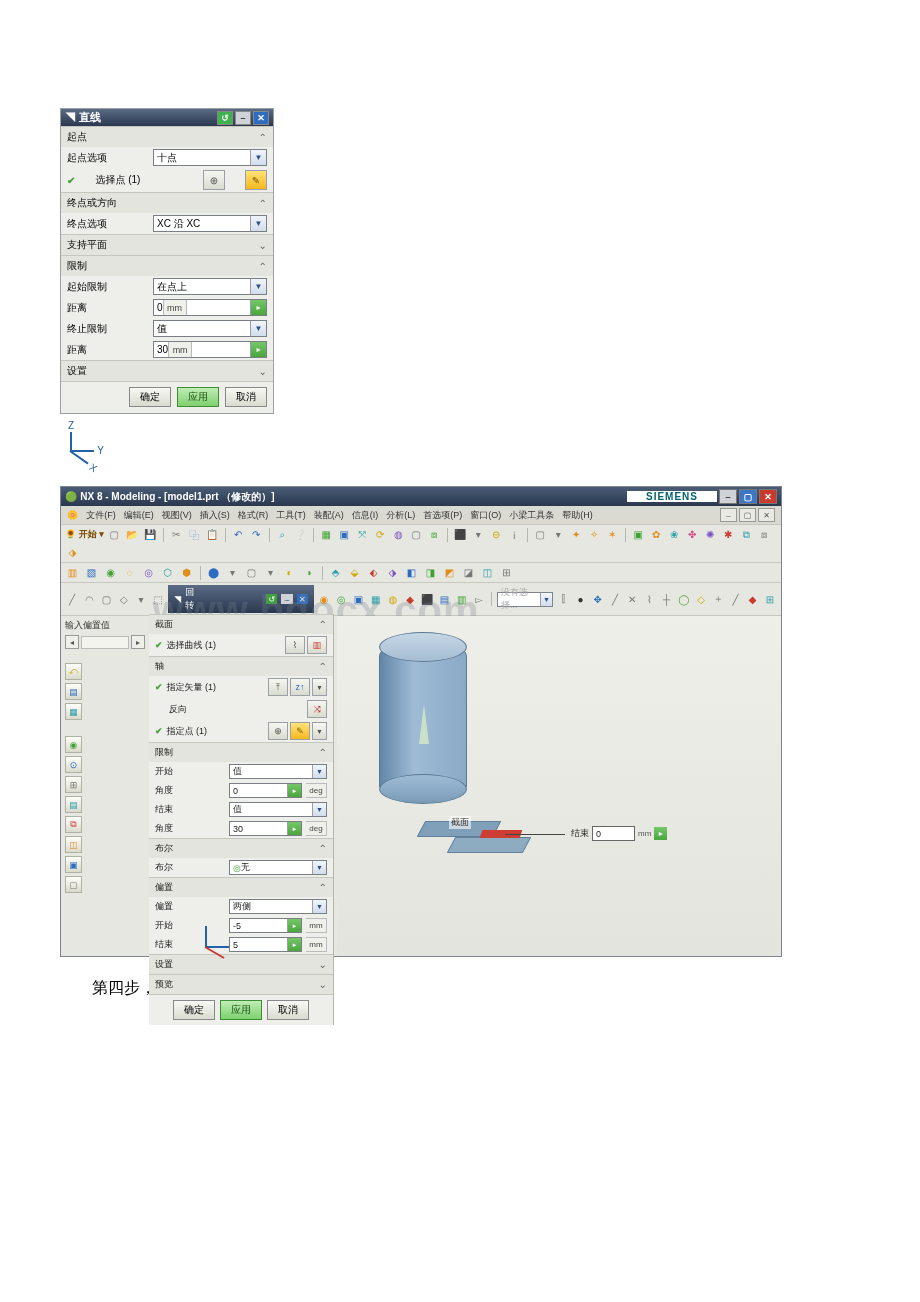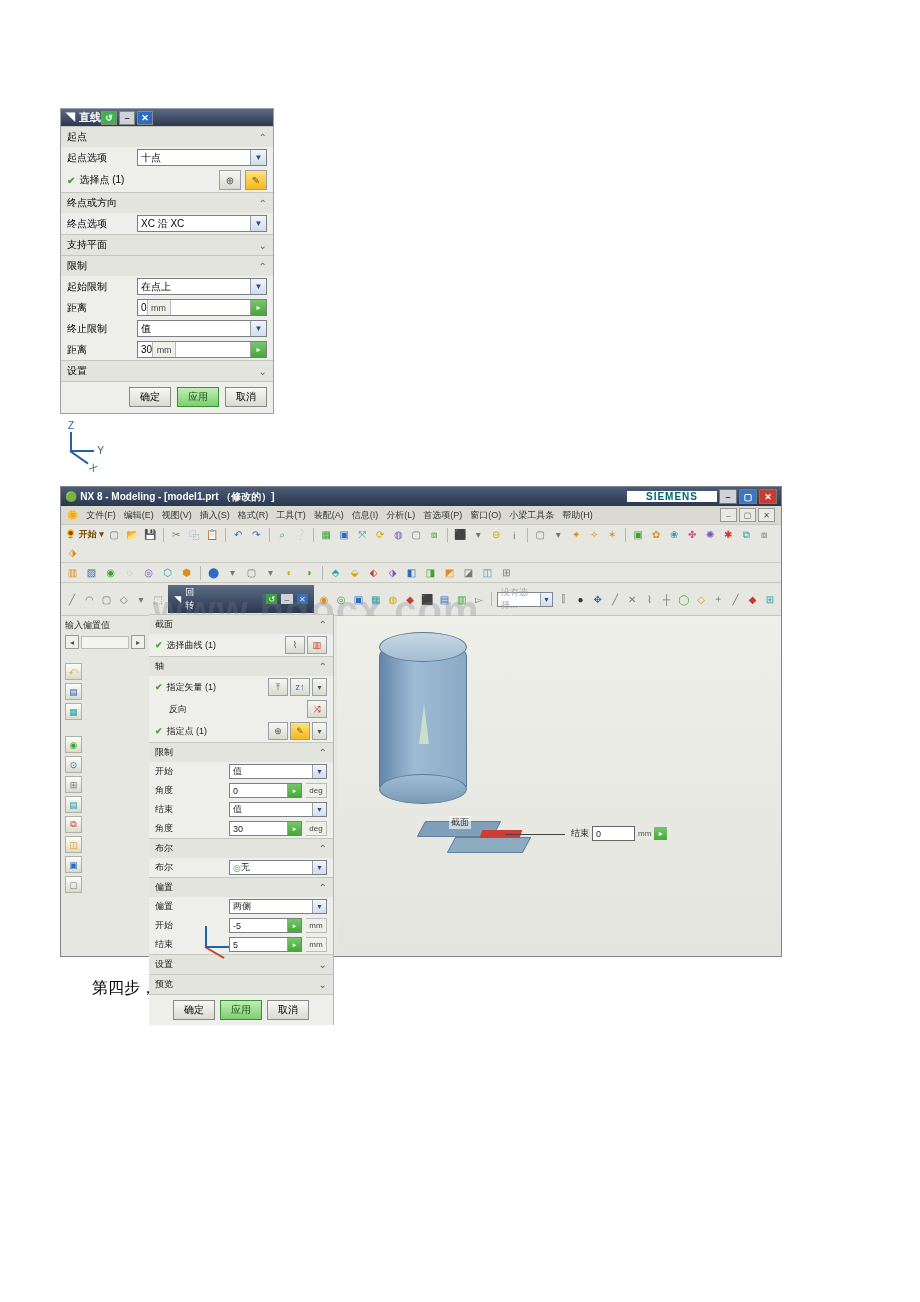"◥ 直线" .dlg-title { justify-content: none -> space-between }
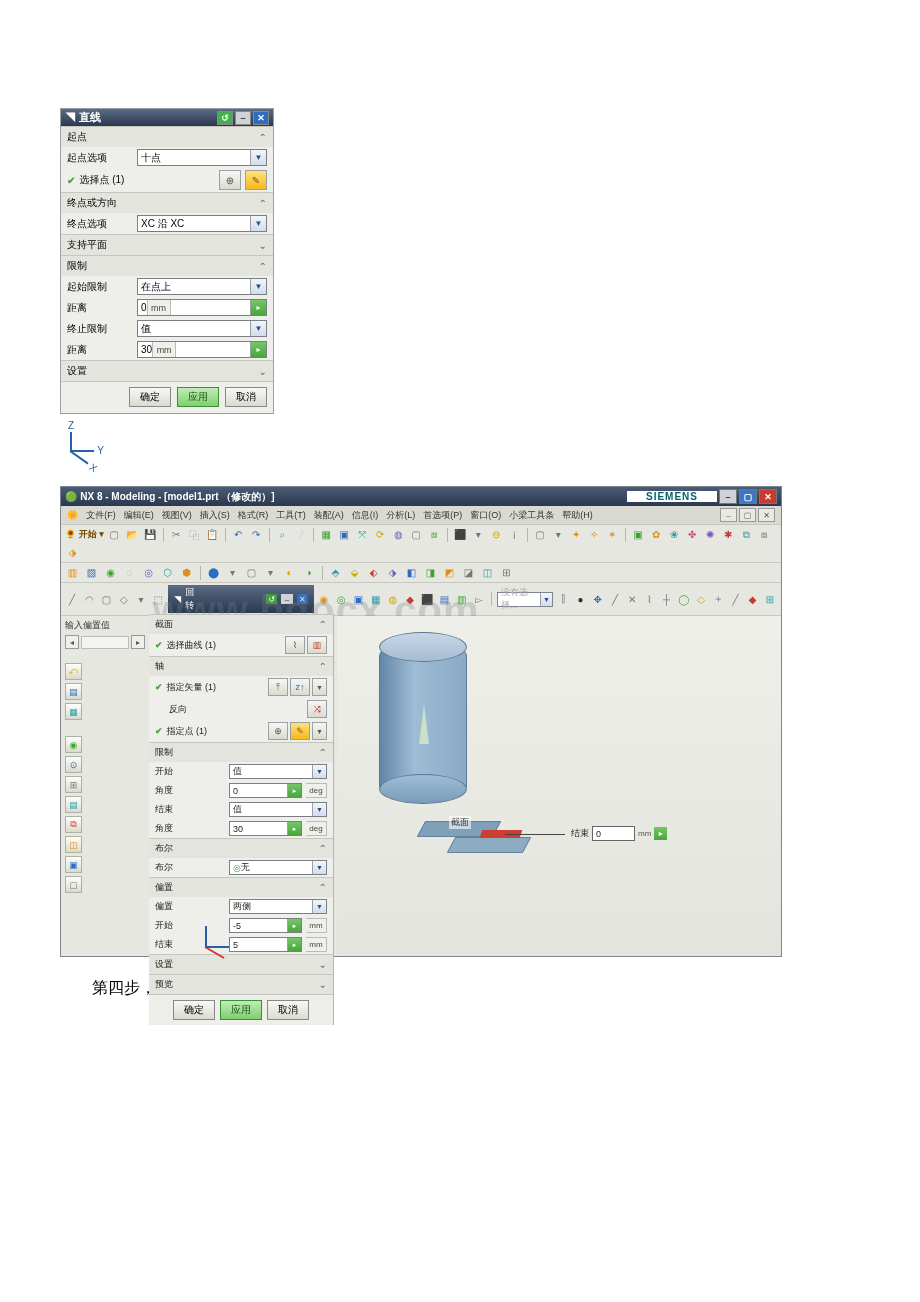"起点选项" .dlg-row { gap: 4px -> 20px }
